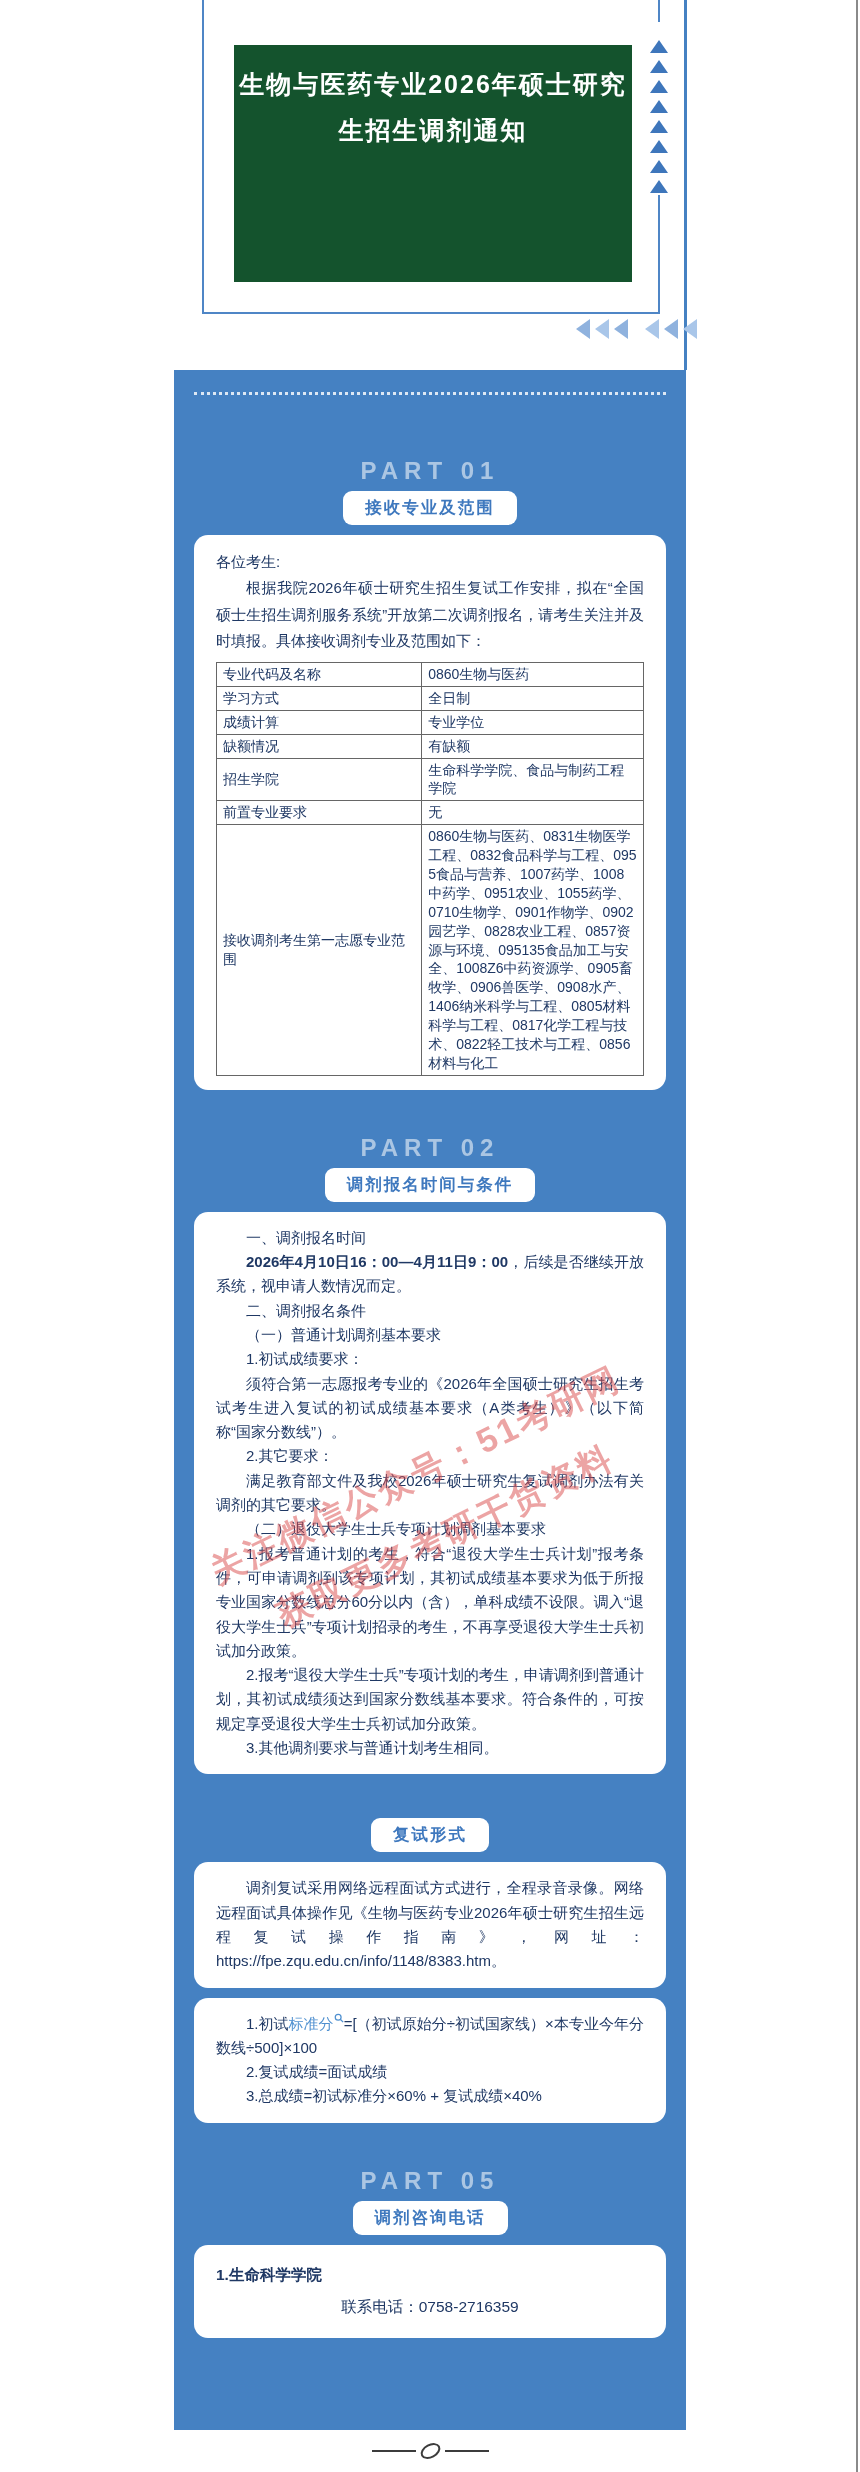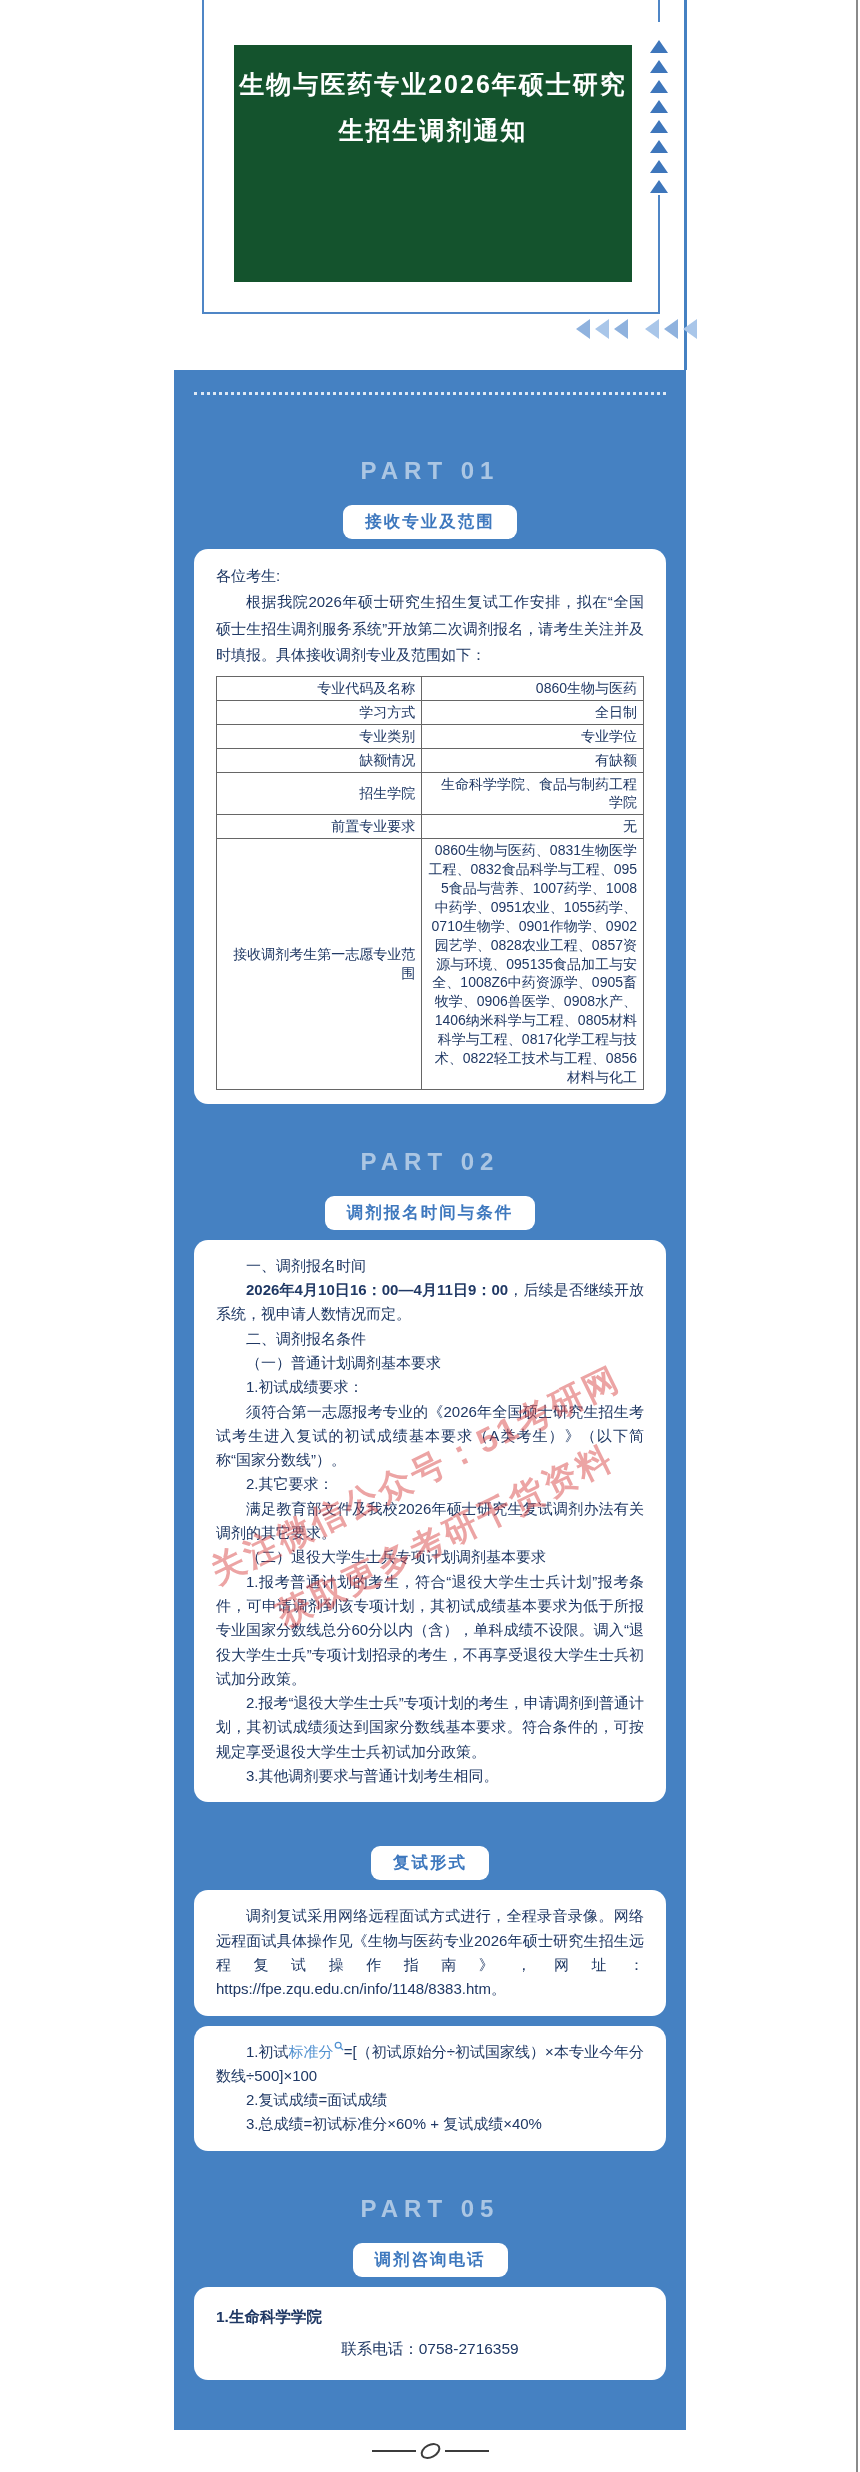"接收专业及范围" .pill-wrap { margin-top: 20px -> 6px }
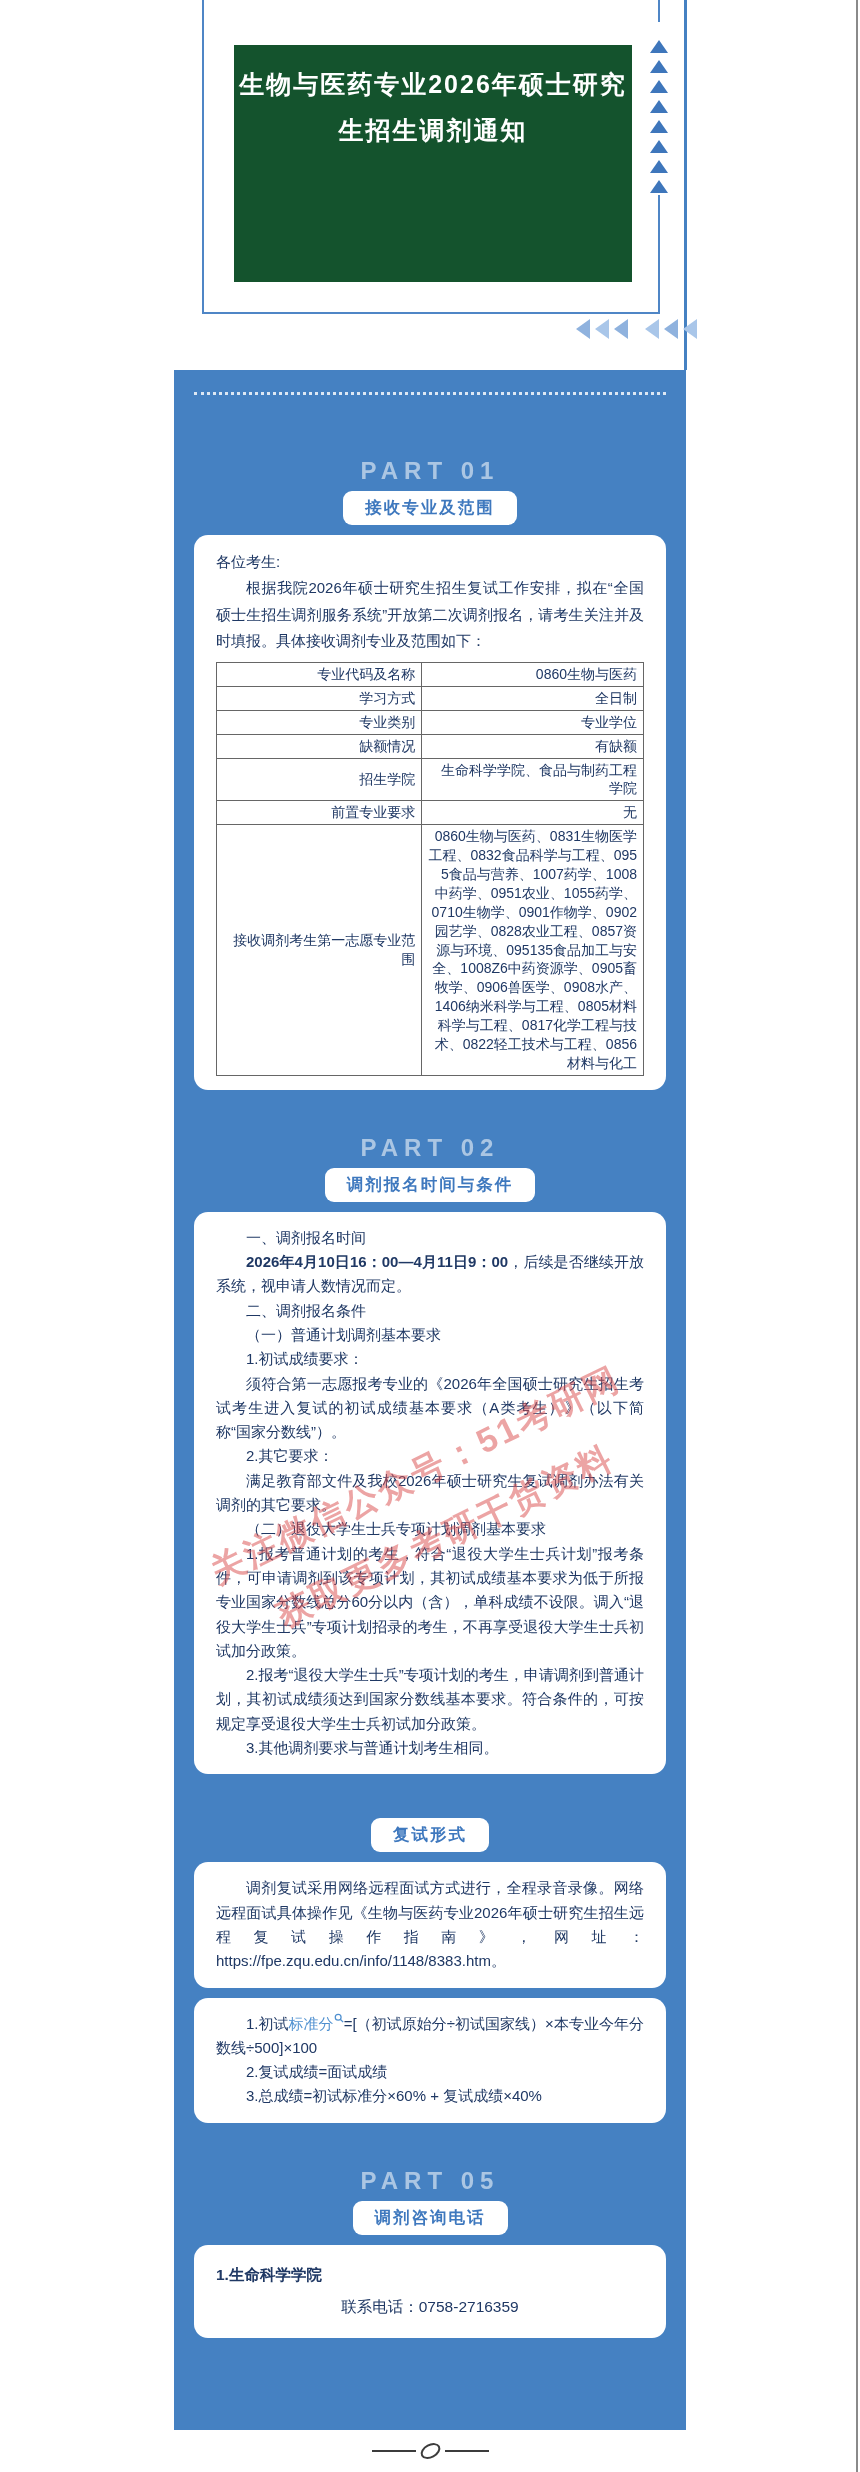"专业代码及名称" .tbl td { text-align: right -> left }
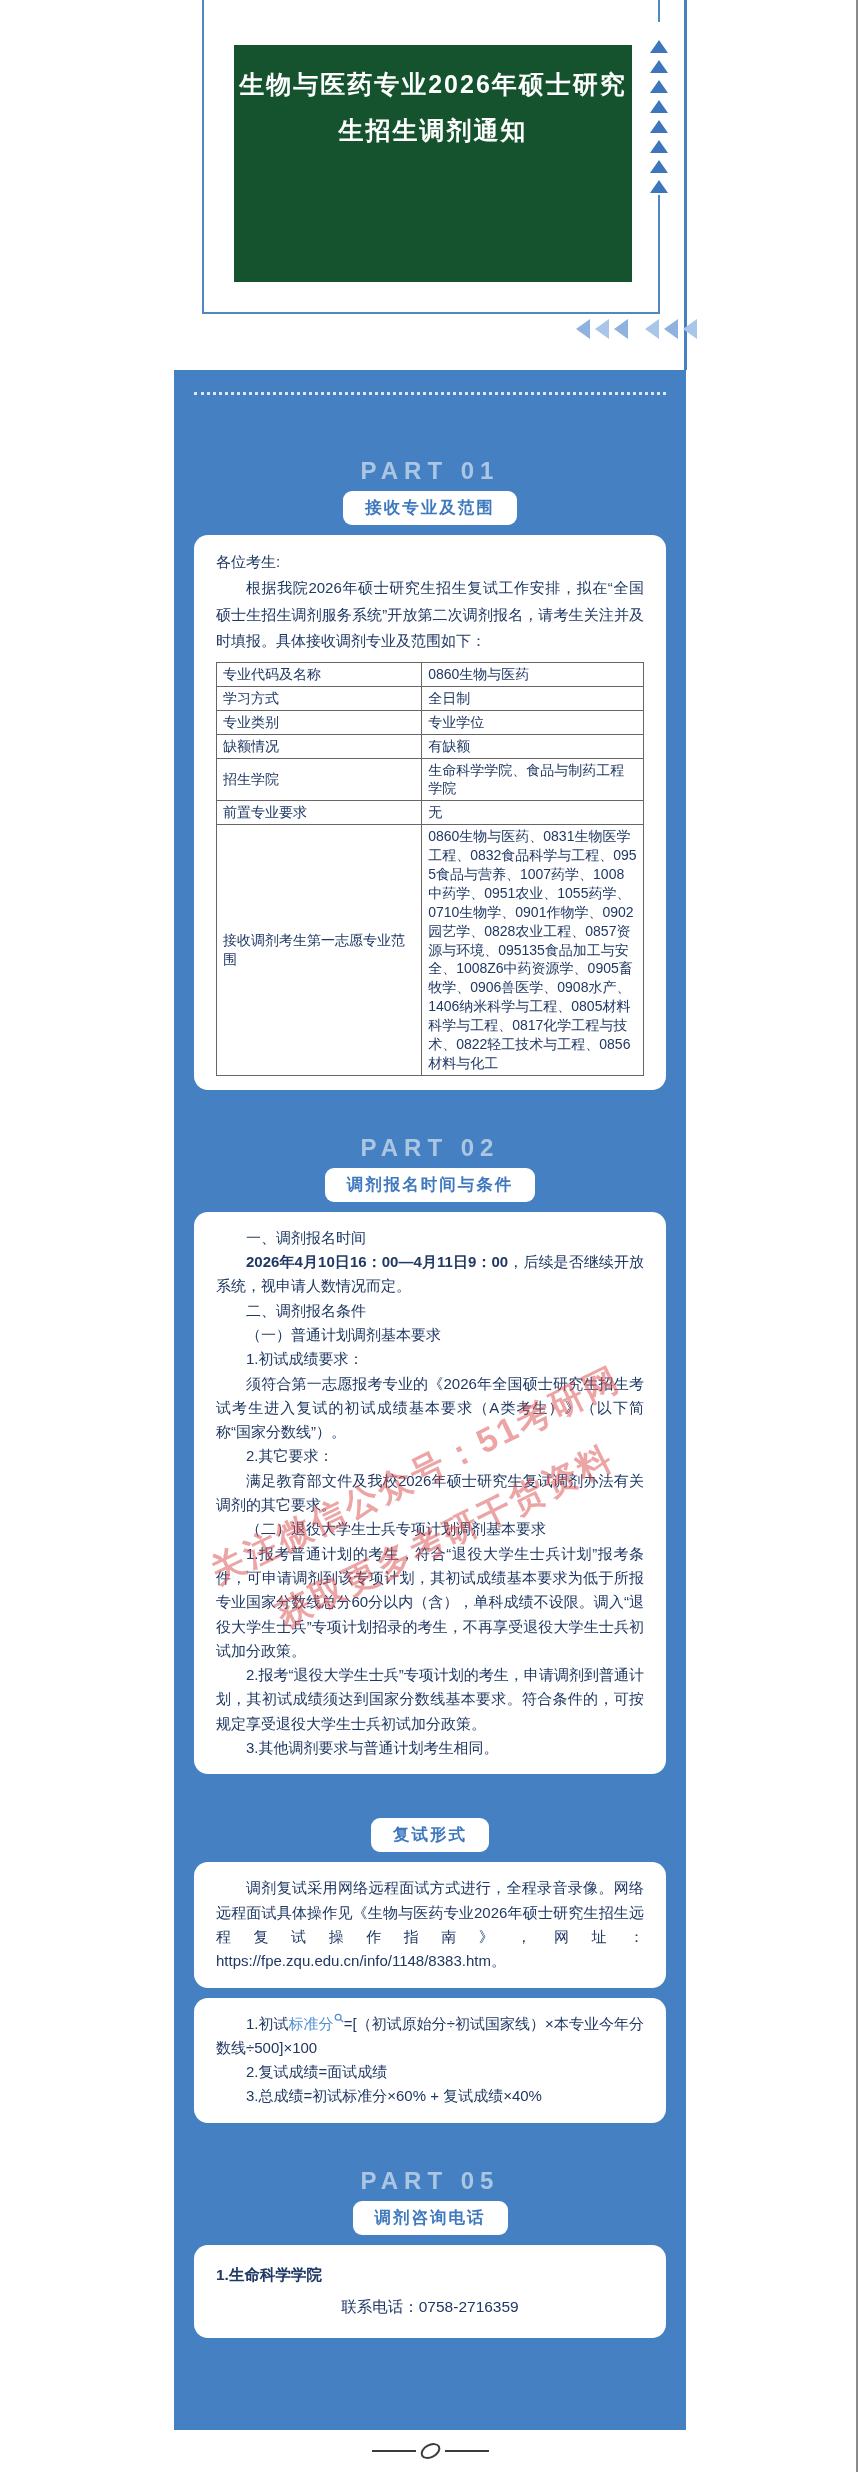"专业类别" td.lab { text: 专业类别 -> 成绩计算 }
